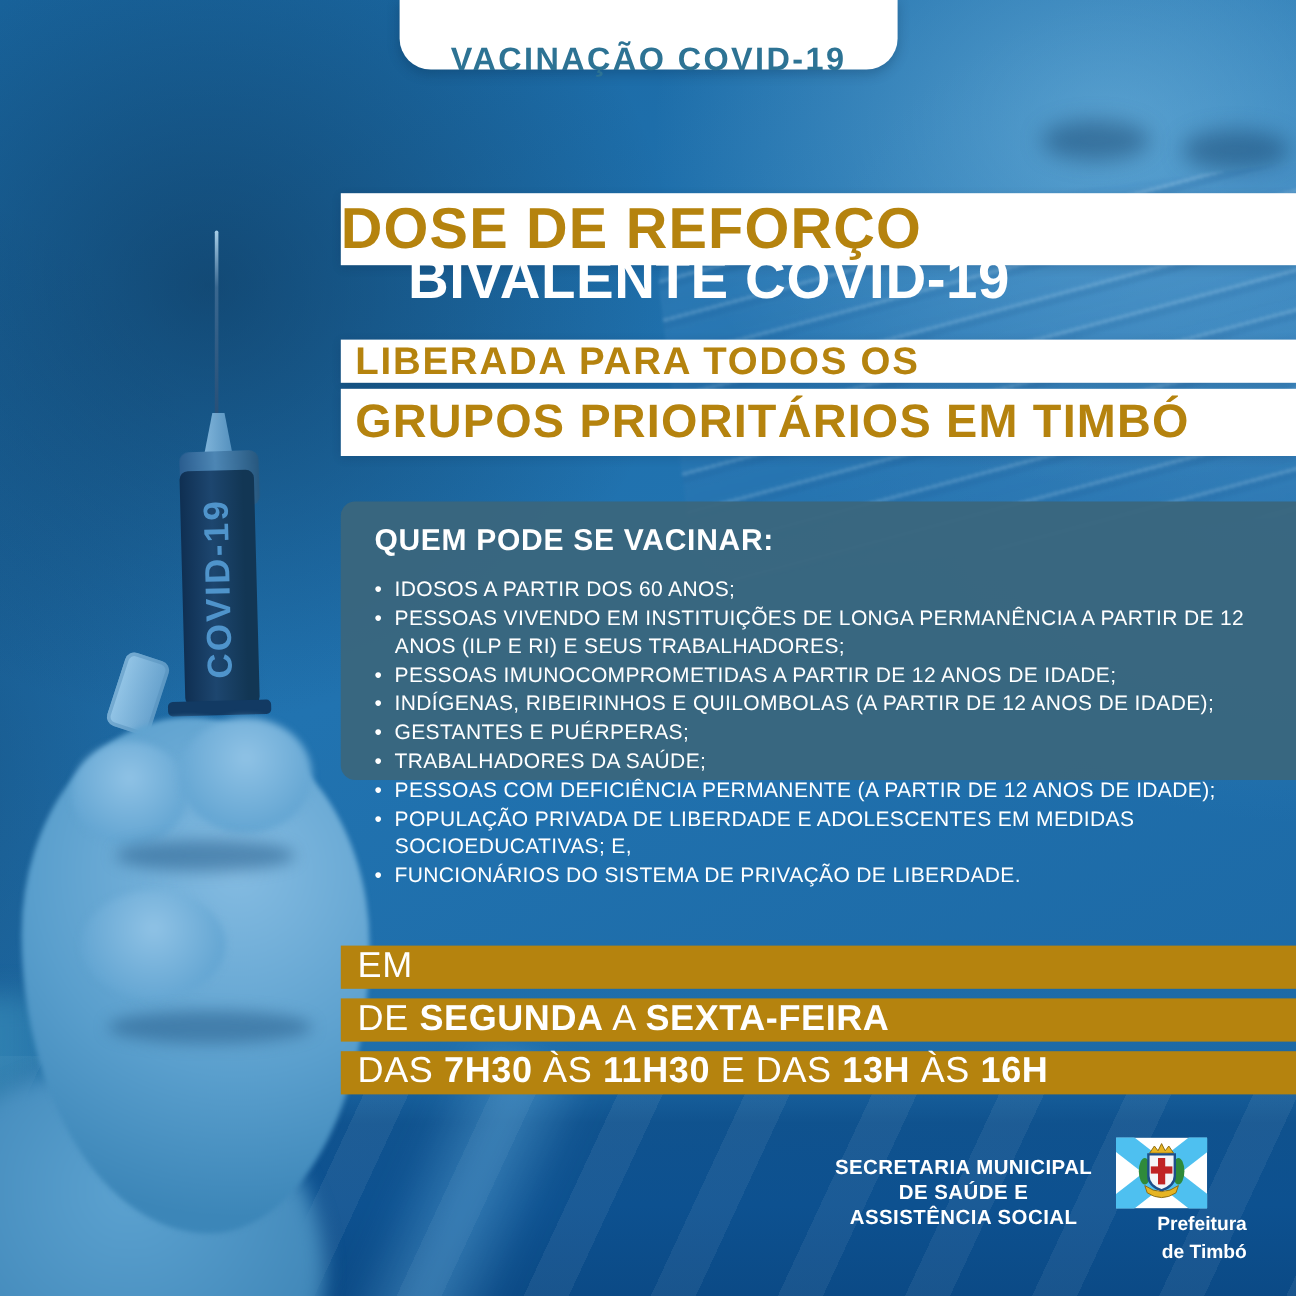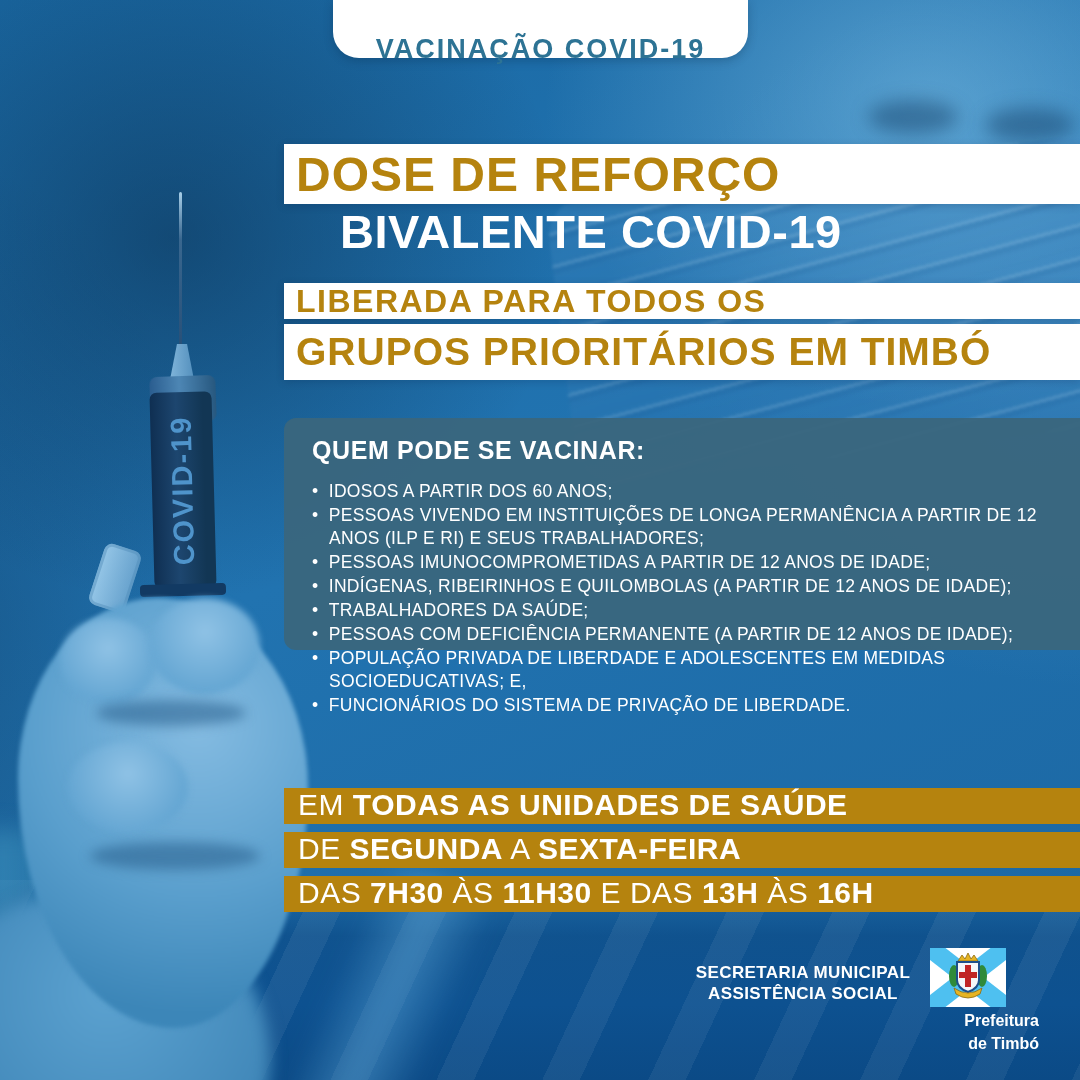"DOSE DE REFORÇO" .strip-dose { padding-left: 12px -> none; top: 144px -> 161px }
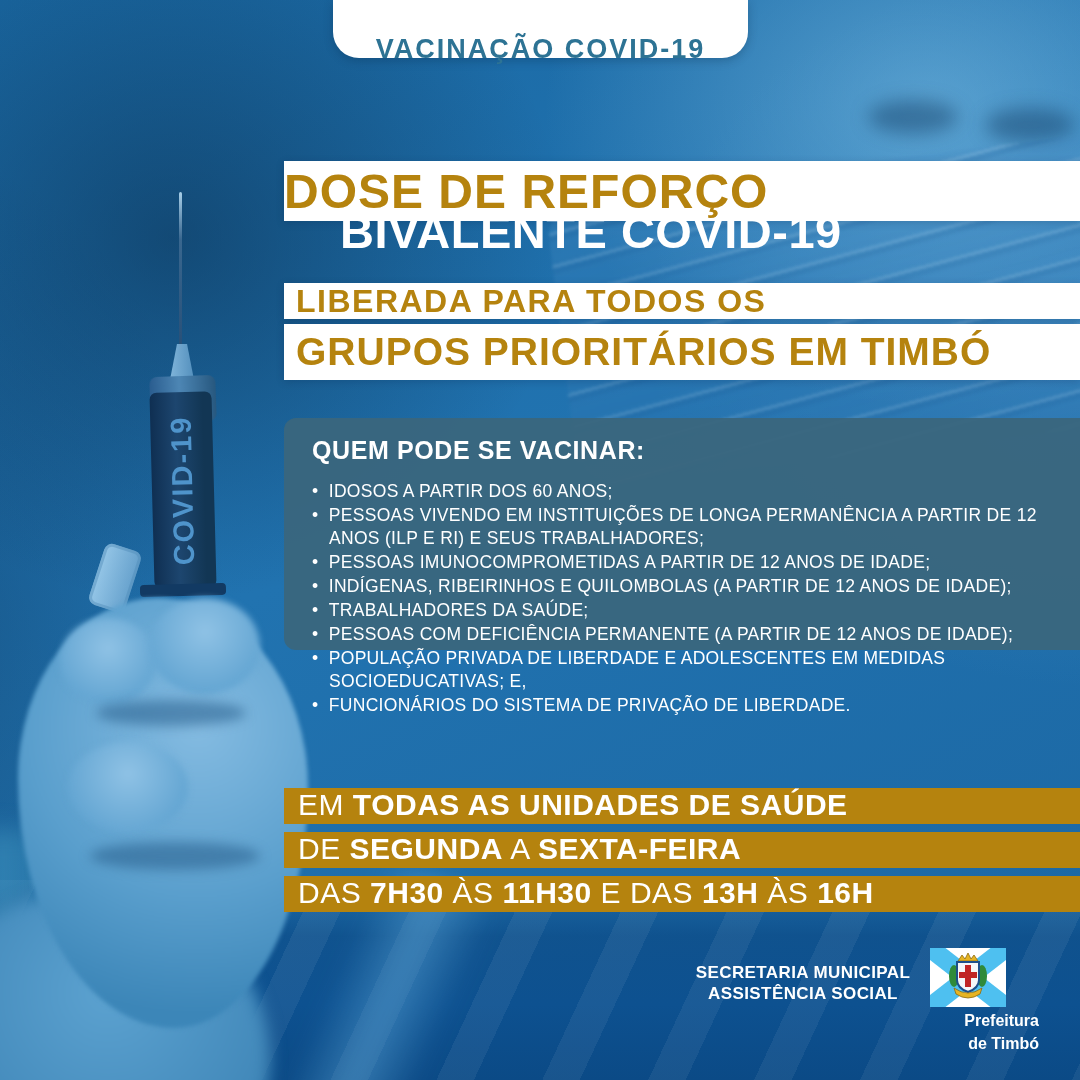"GESTANTES E PUÉRPERAS;" li { html: none -> <li>GESTANTES E PUÉRPERAS;</li> }
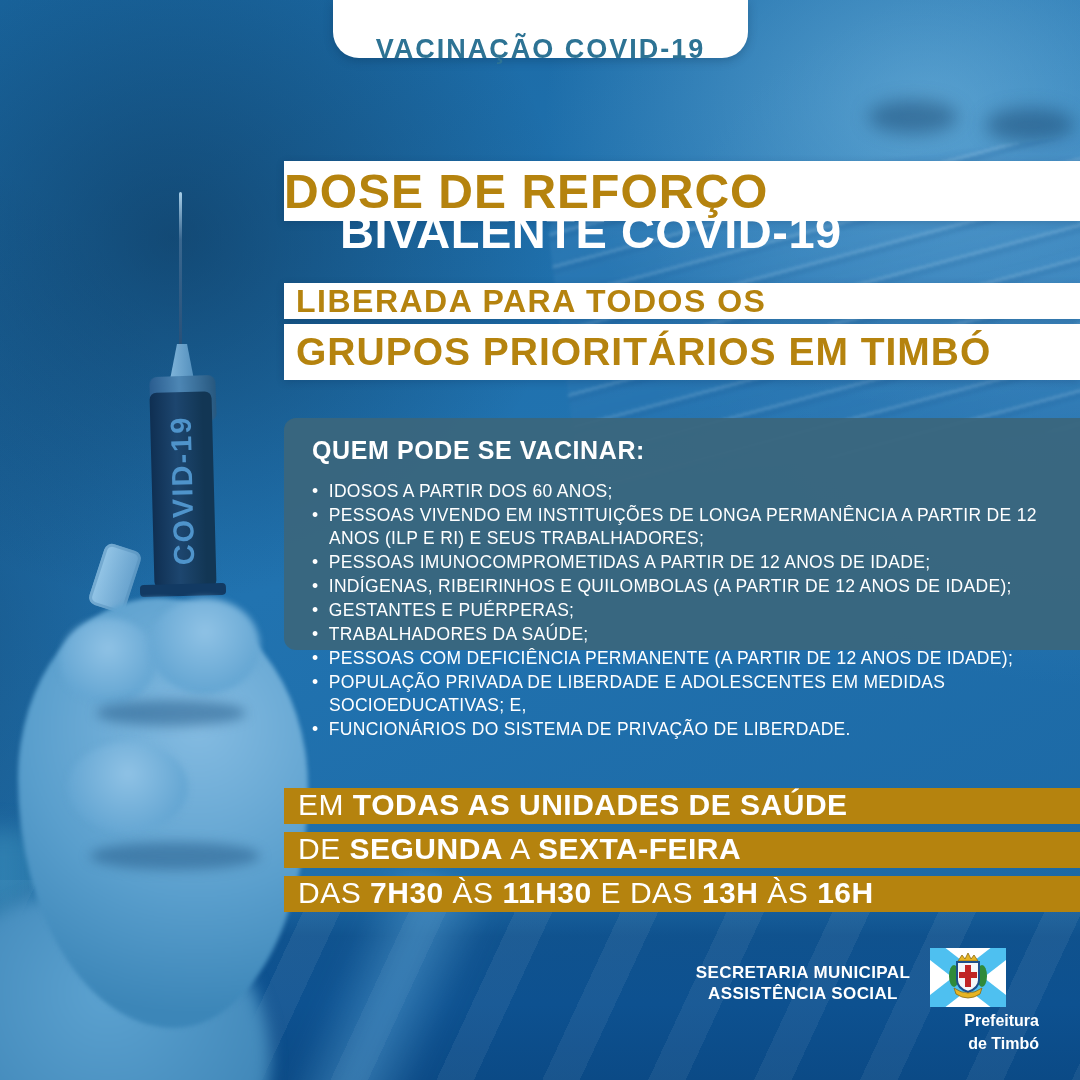"TODAS AS UNIDADES DE SAÚDE" span.seg-b { html: <span>TODAS AS UNIDADES DE SAÚDE</span> -> none }
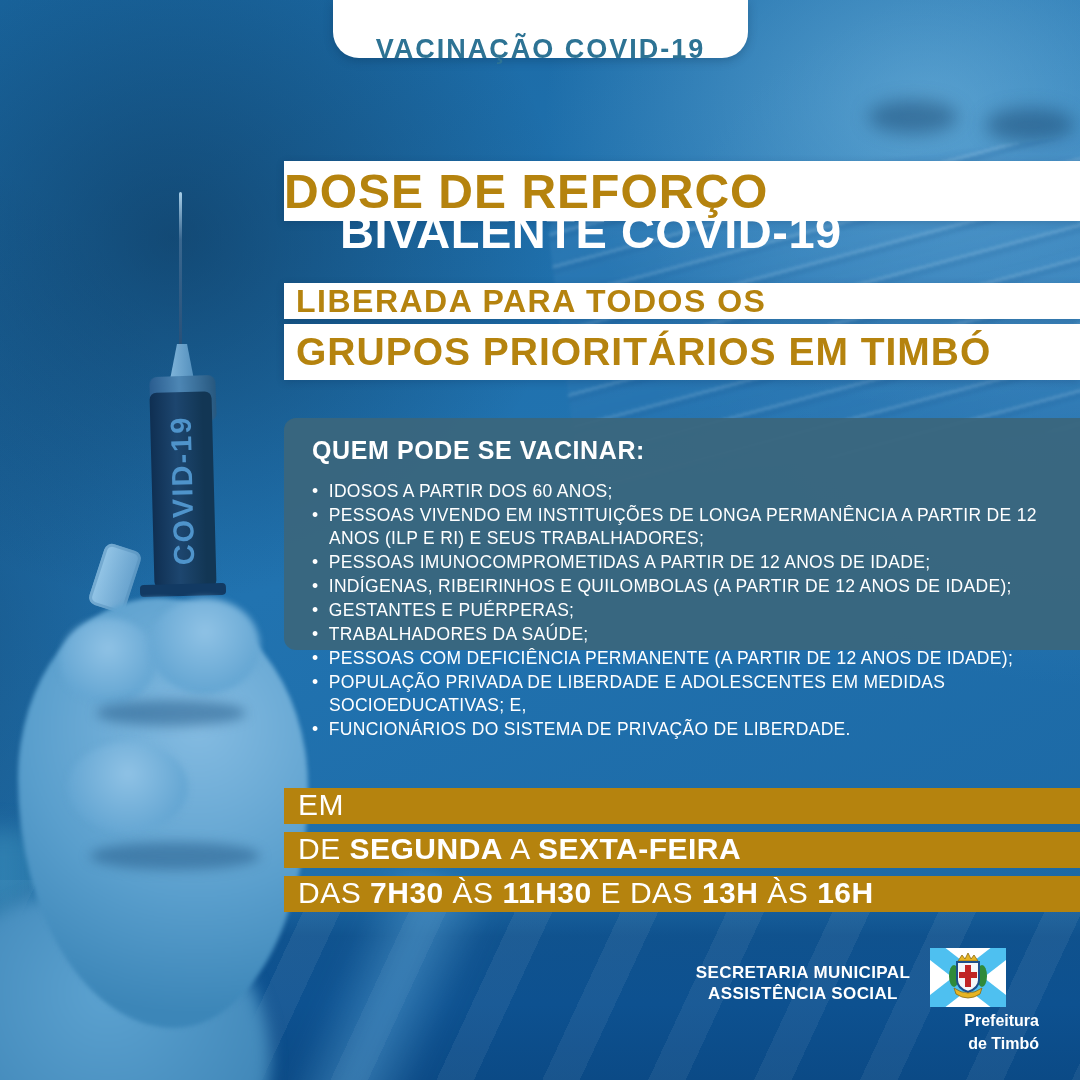"DE SAÚDE E" div { html: none -> <div>DE SAÚDE E</div> }
